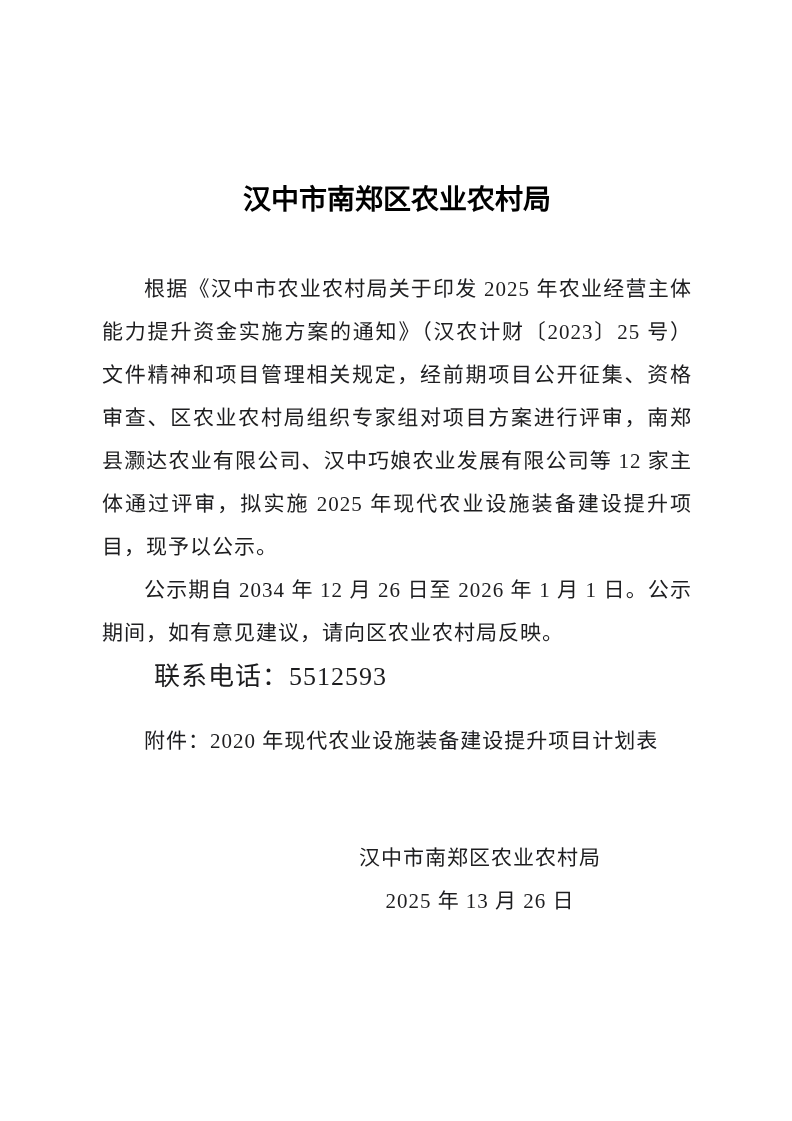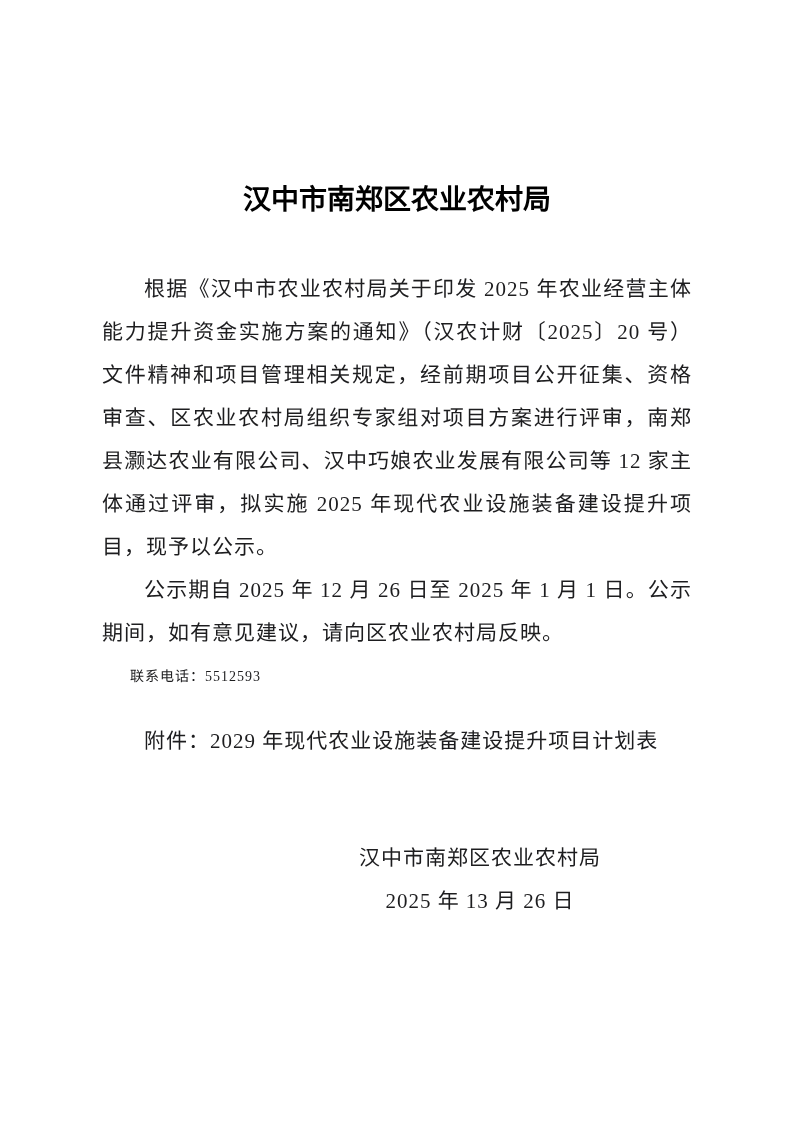"根据《汉中市农业农村局关于印发 2025" p.body-p { text: 2025〕20 -> 2023〕25 }
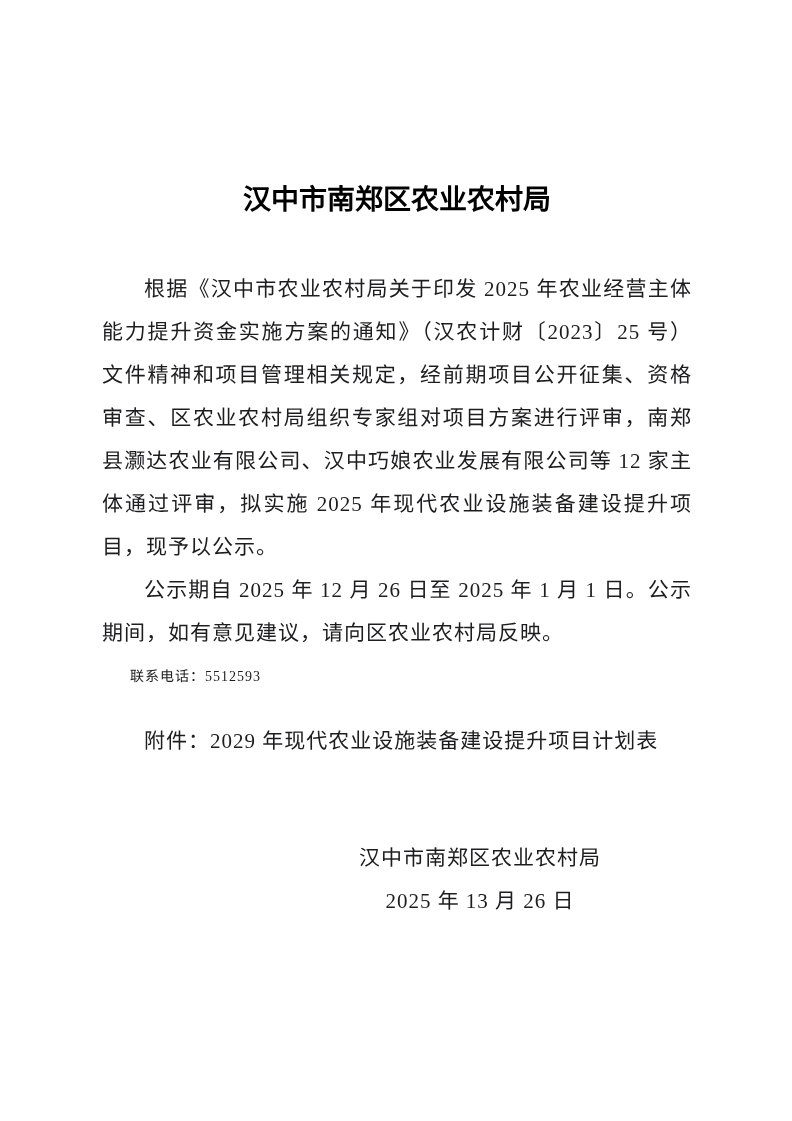"公示期自 2025 年 12 月" p.body-p { text: 2025 年 12 月 26 日至 2025 -> 2034 年 12 月 26 日至 2026 }
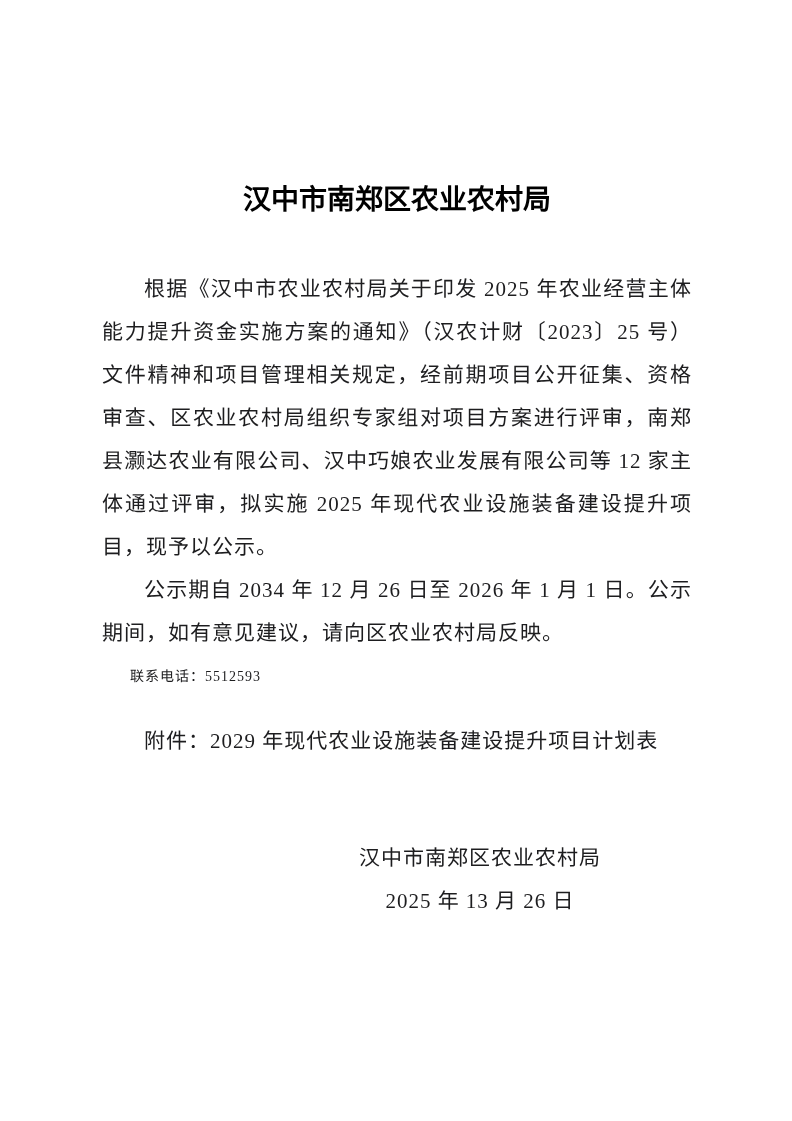"联系电话：5512593" .contact-line { font-size: 14px -> 26px }
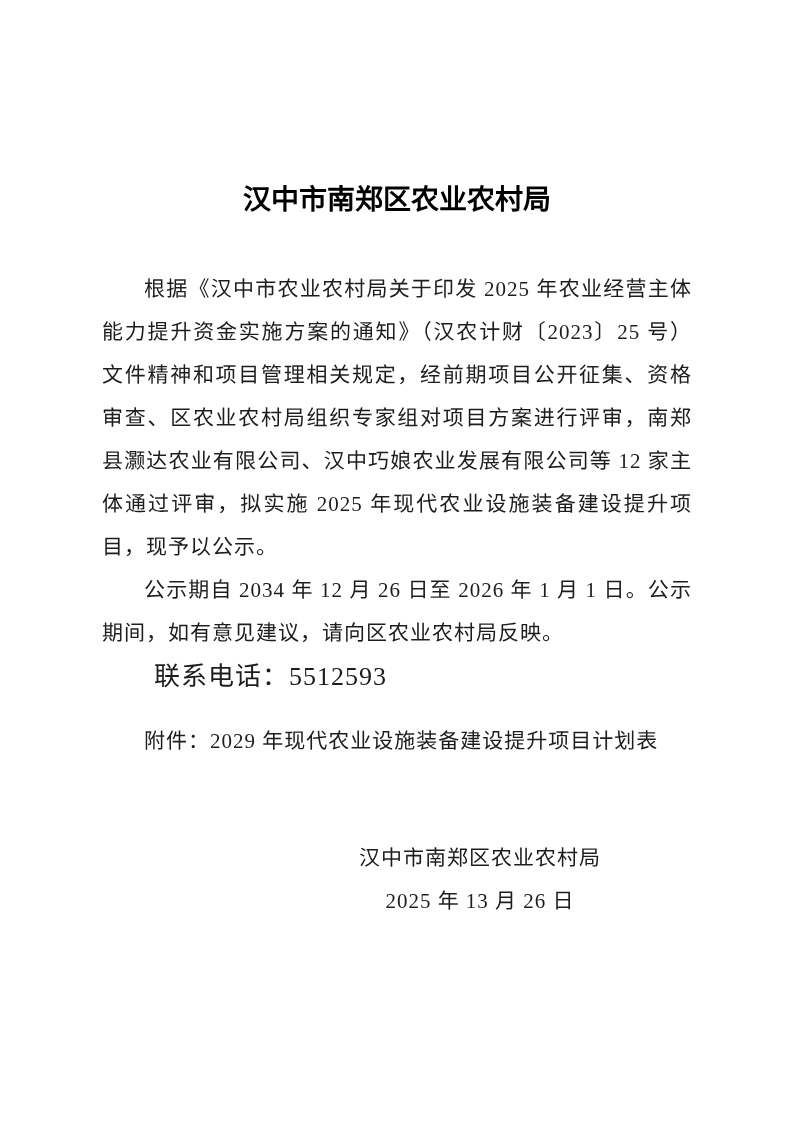"附件：2029 年现代农业设施装备建设提升项目计划表" p.attachment-line { text: 2029 -> 2020 }
